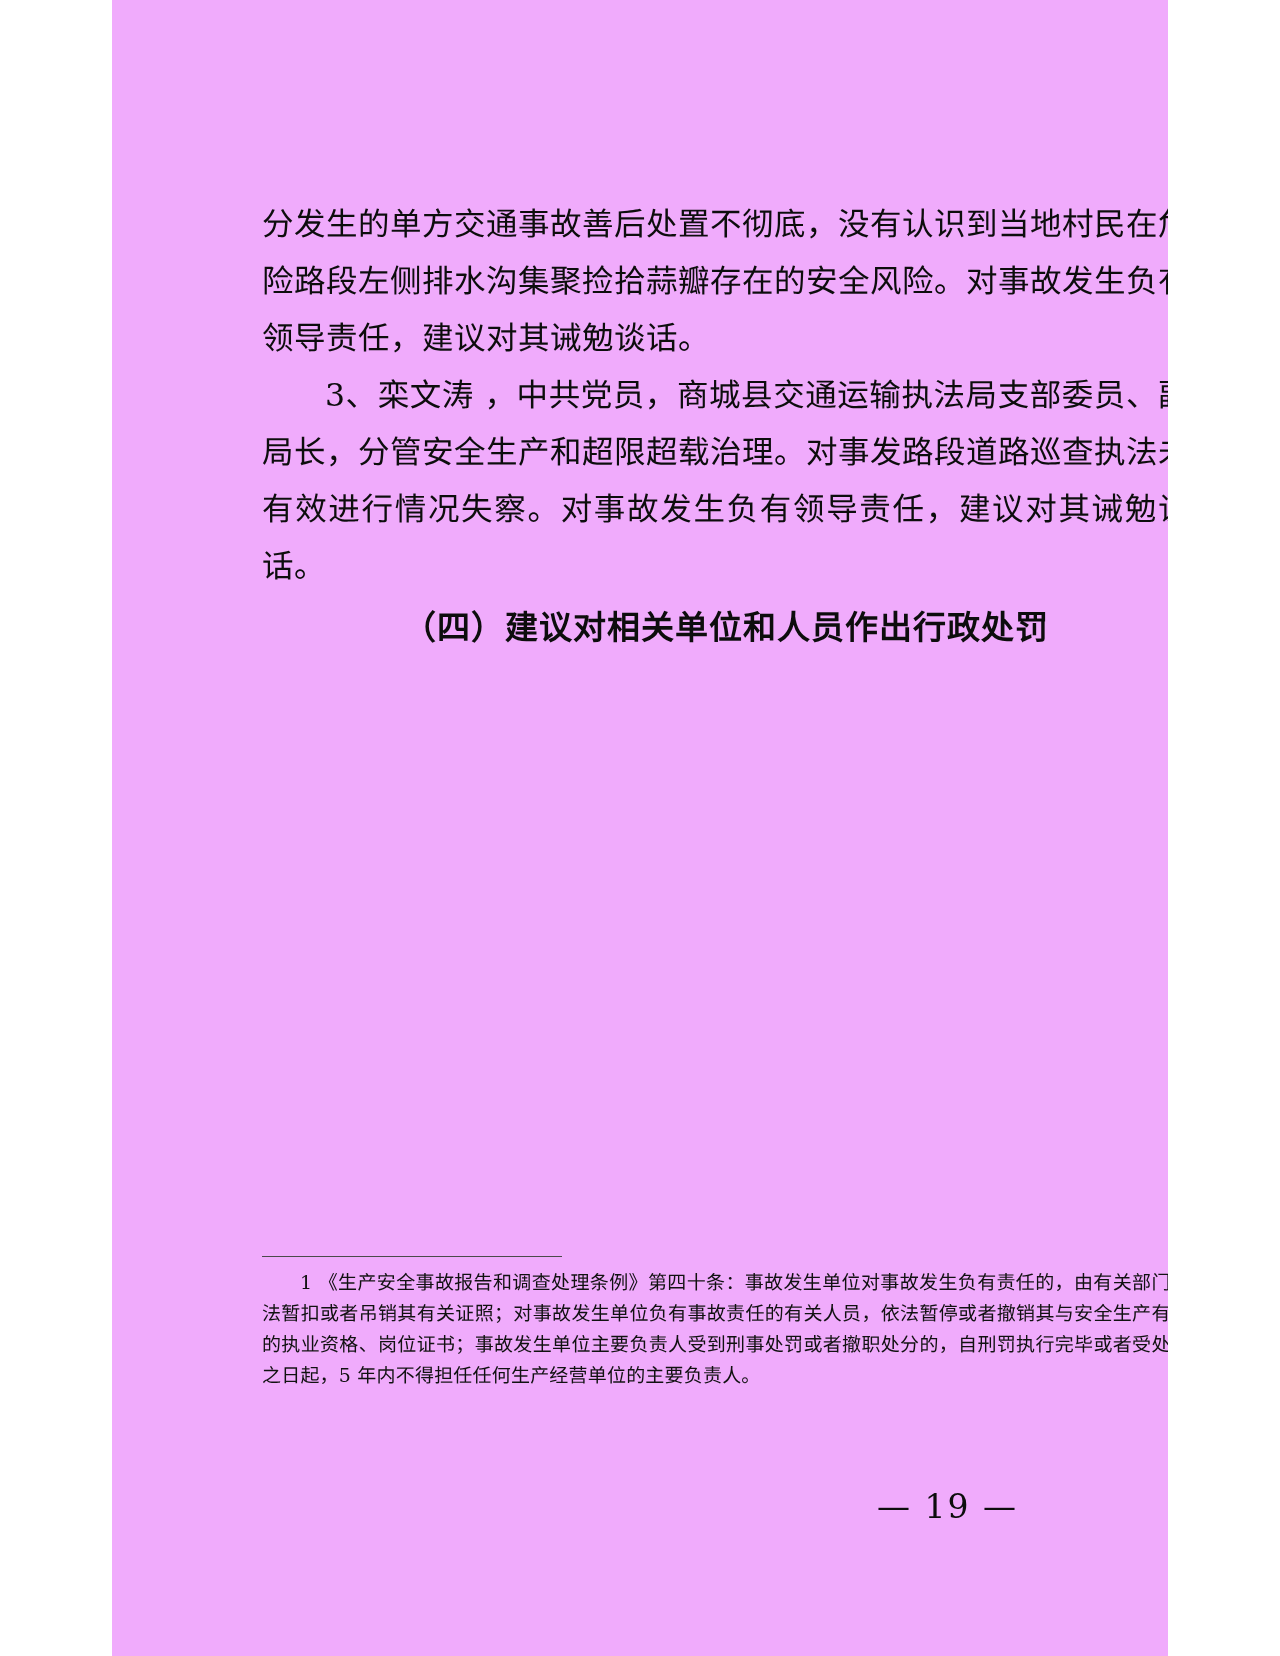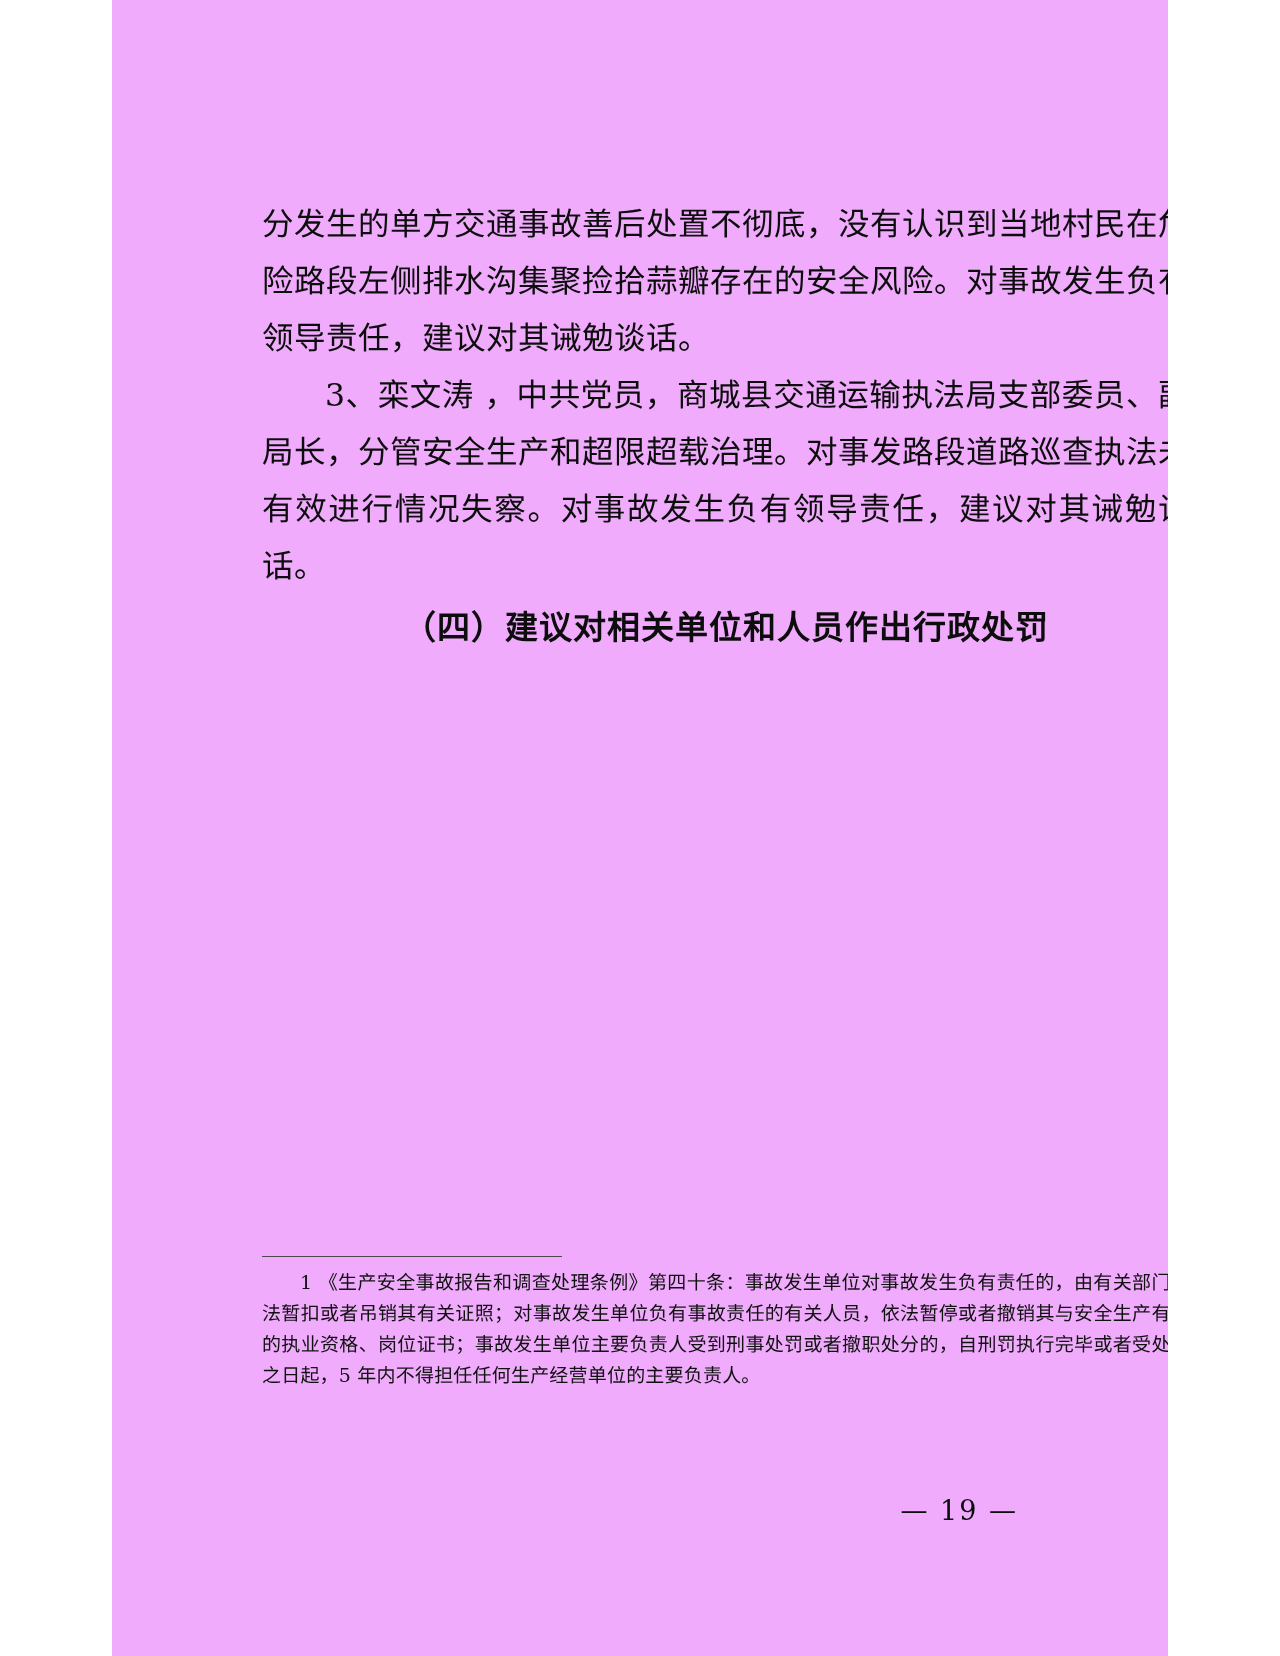"— 19 —" .page-number { font-size: 27px -> 33px }
